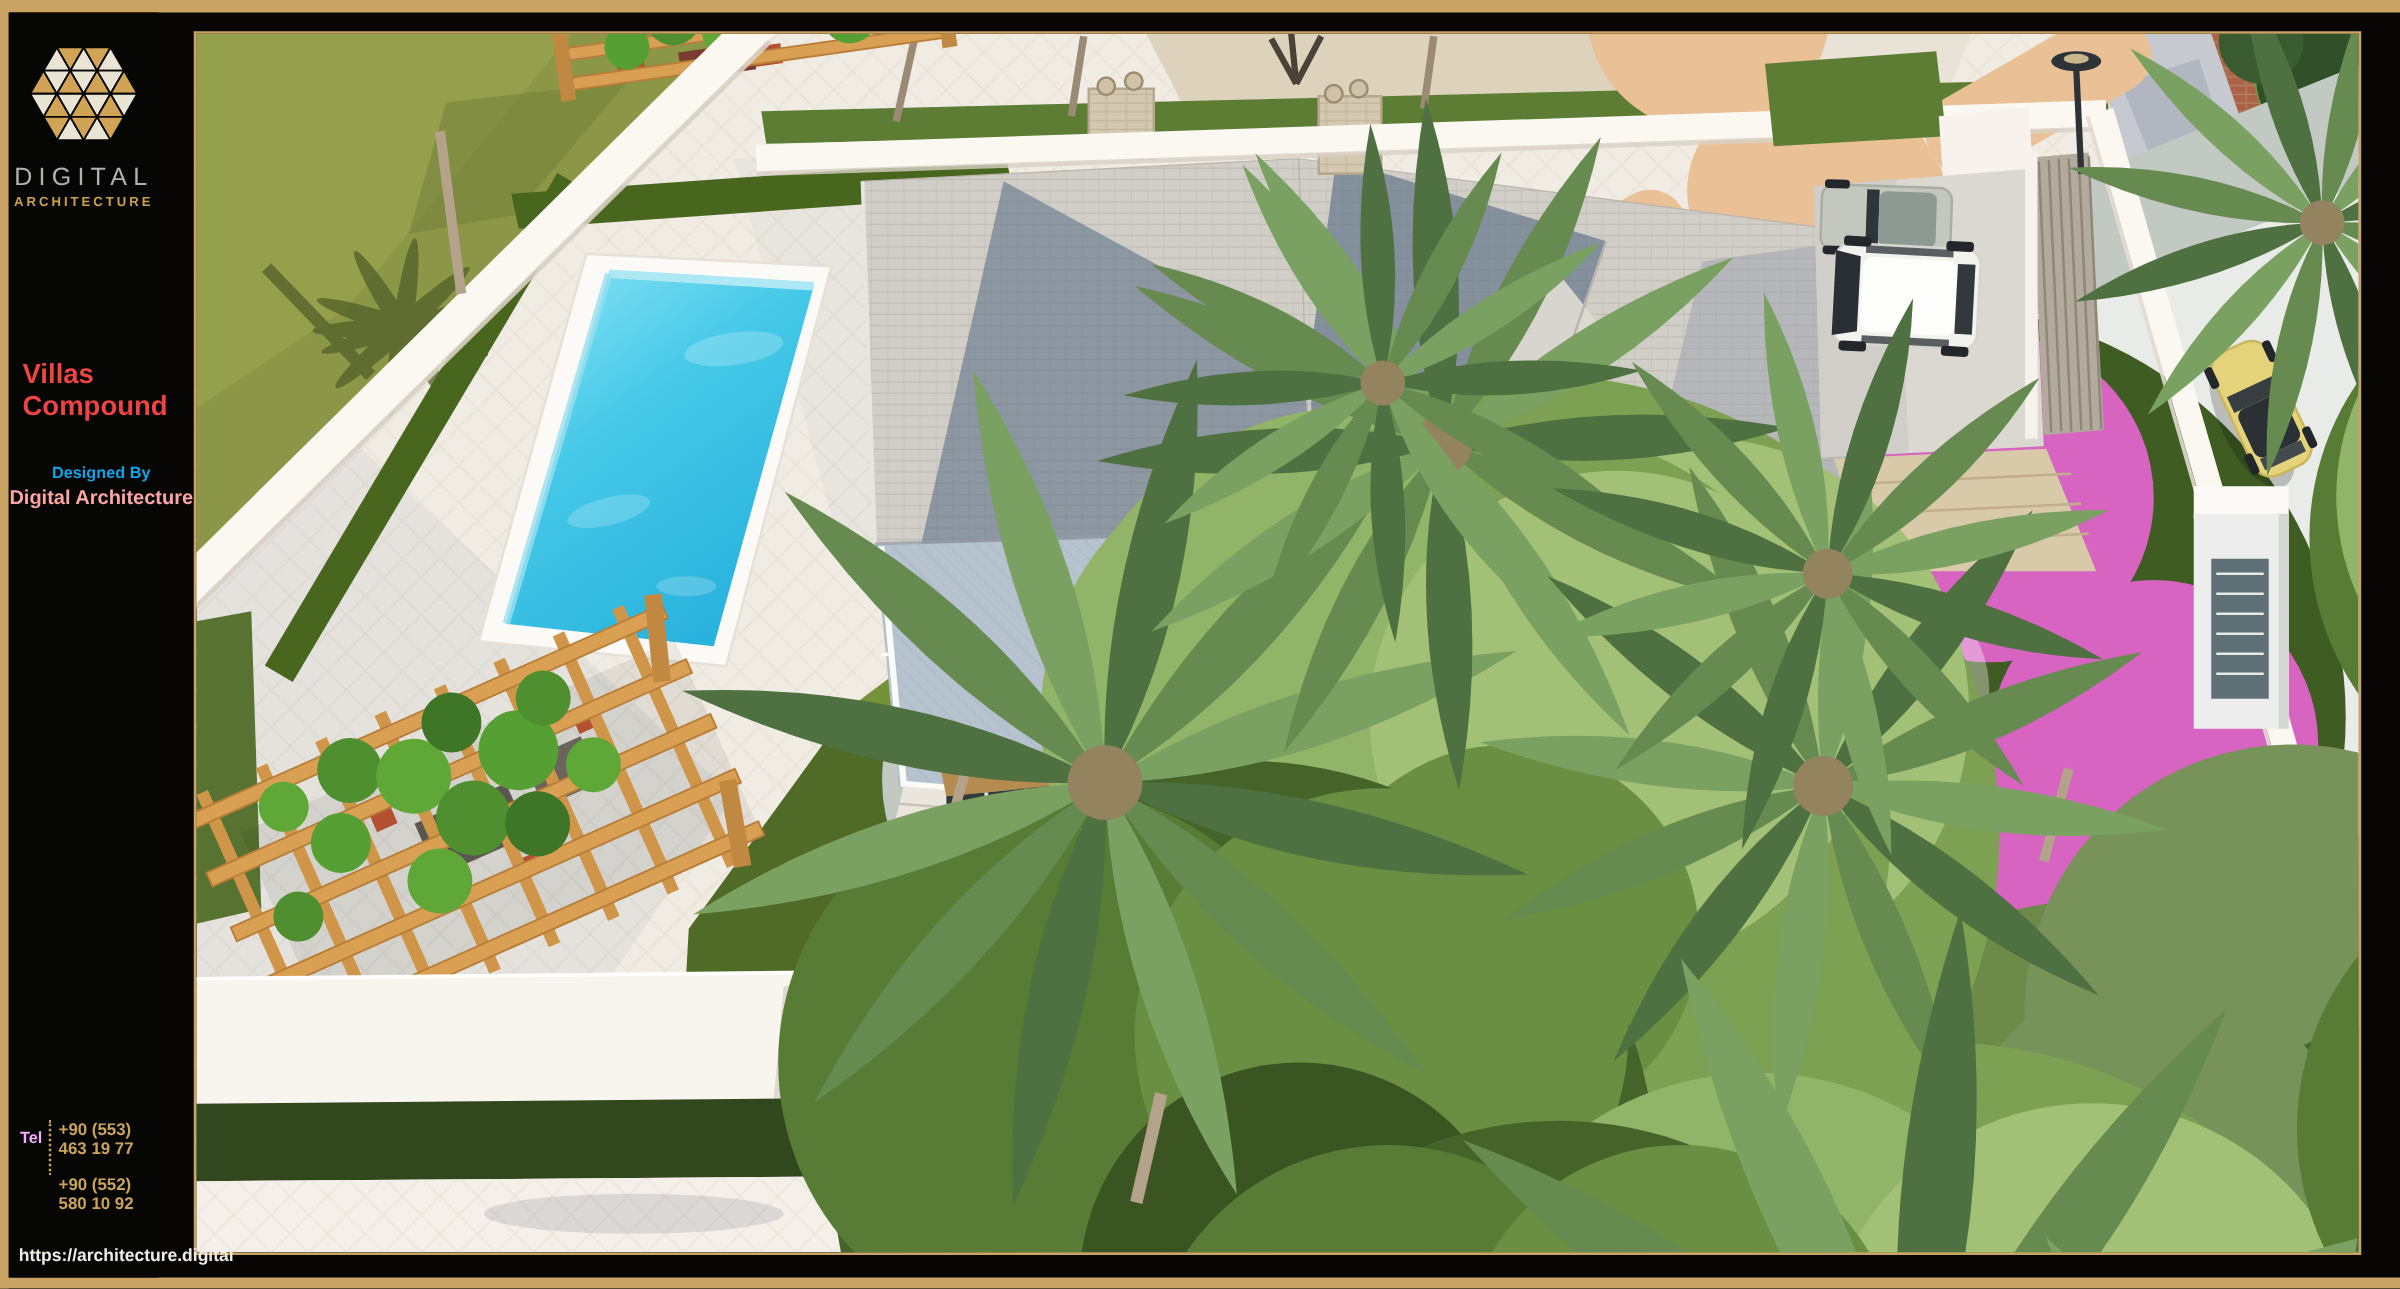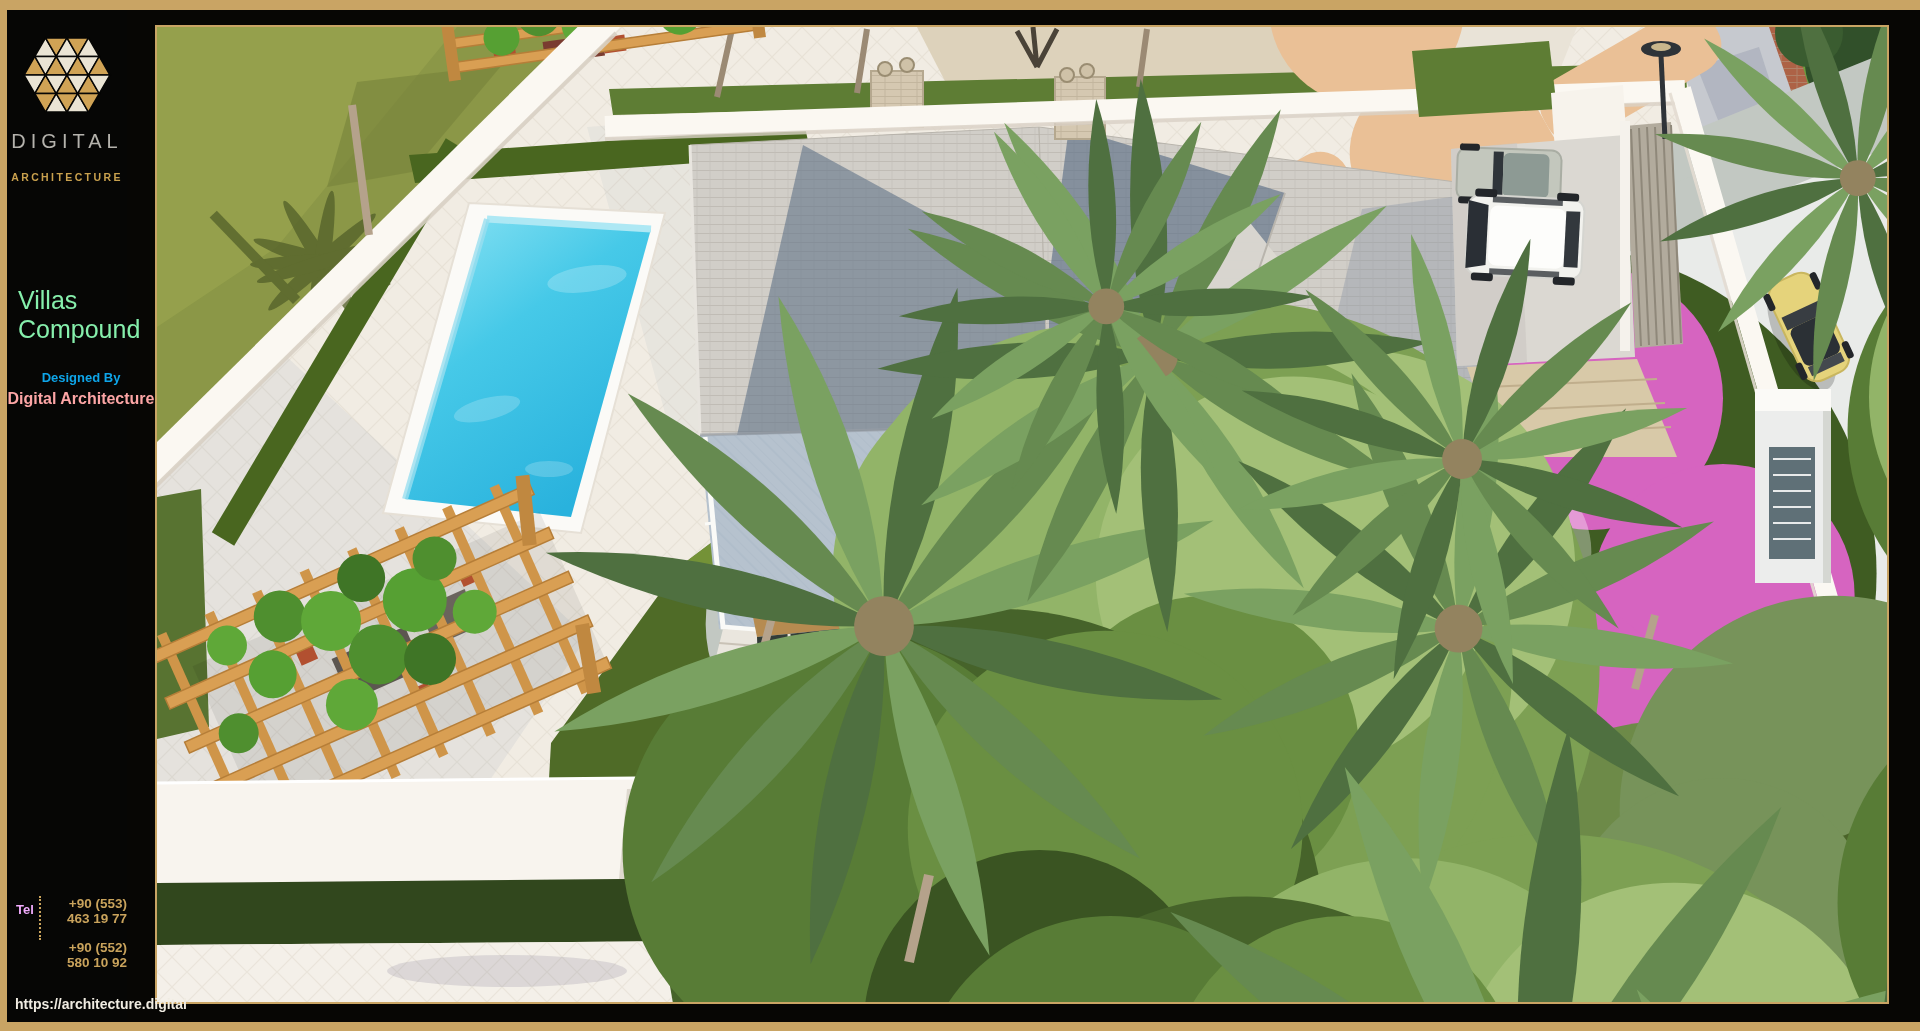"ARCHITECTURE" .logo-word2 { margin-top: 18px -> 2px }
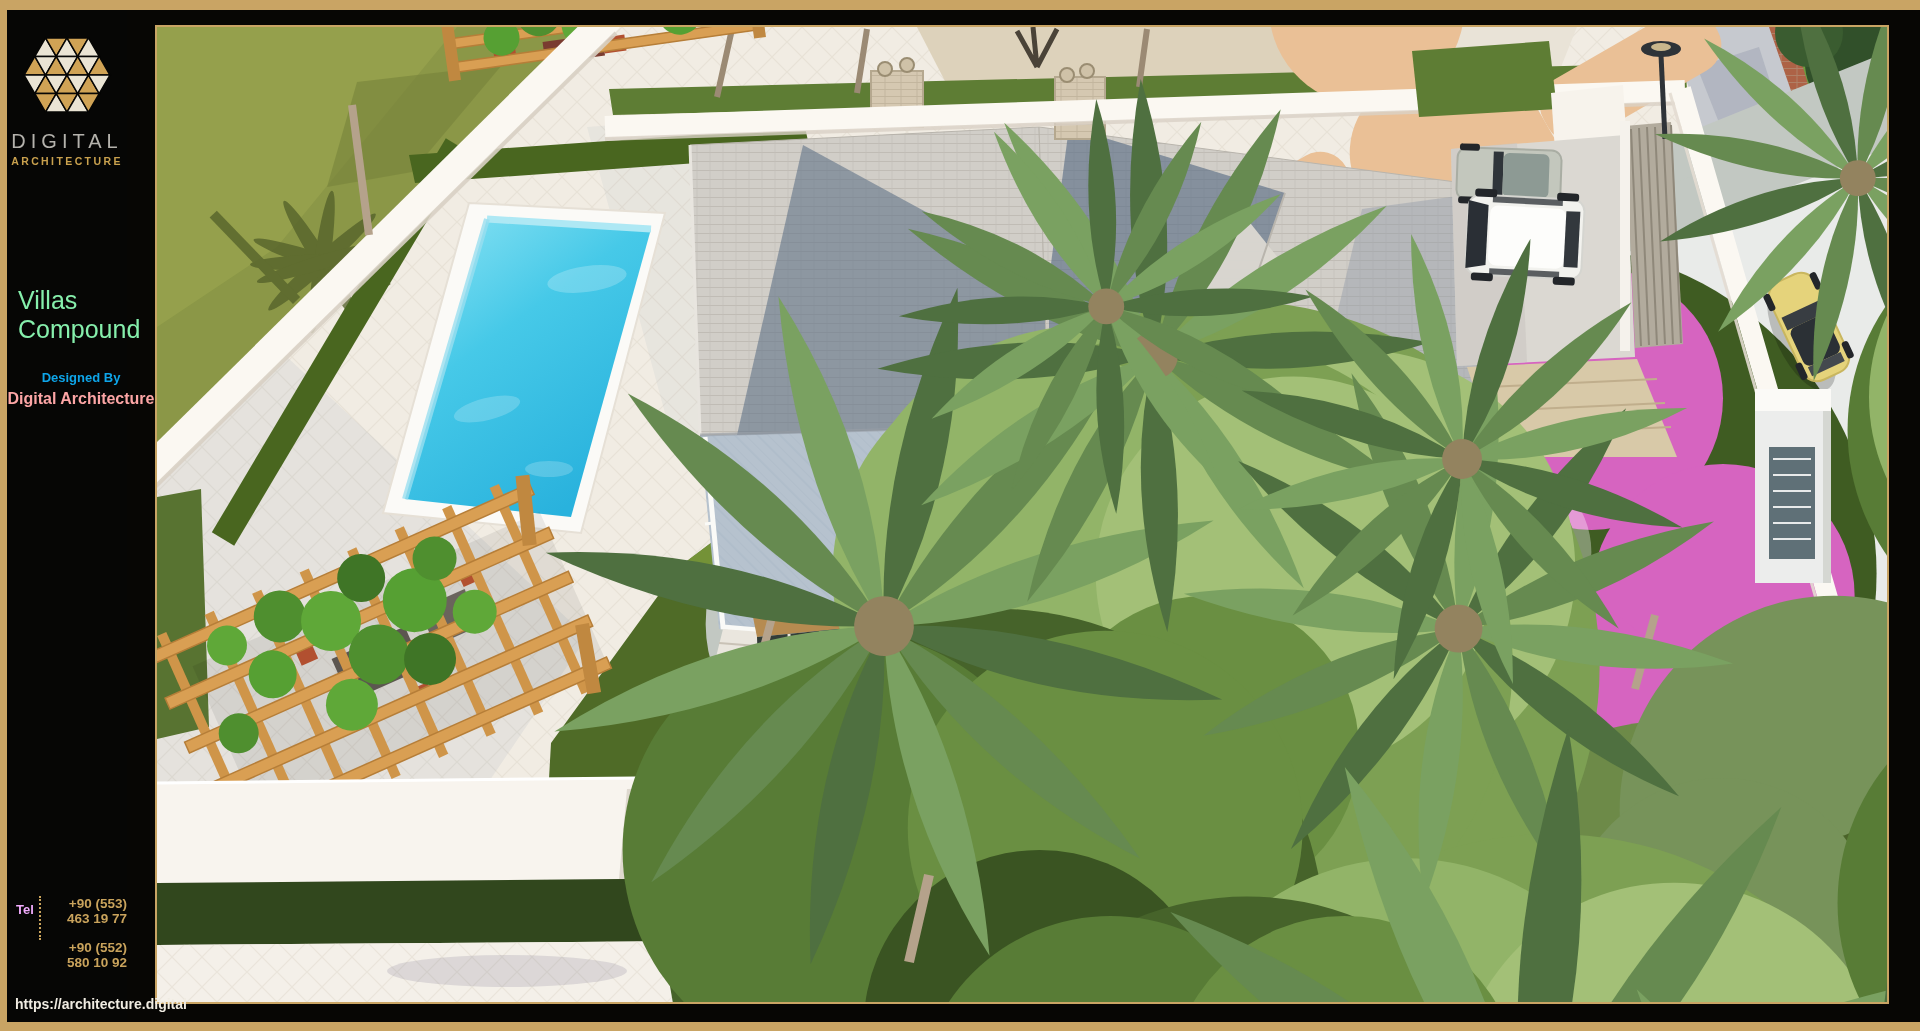"Villas Compound" .project-title { color: #86efac -> #ef4444; font-size: 25px -> 22px; font-weight: 400 -> 700 }
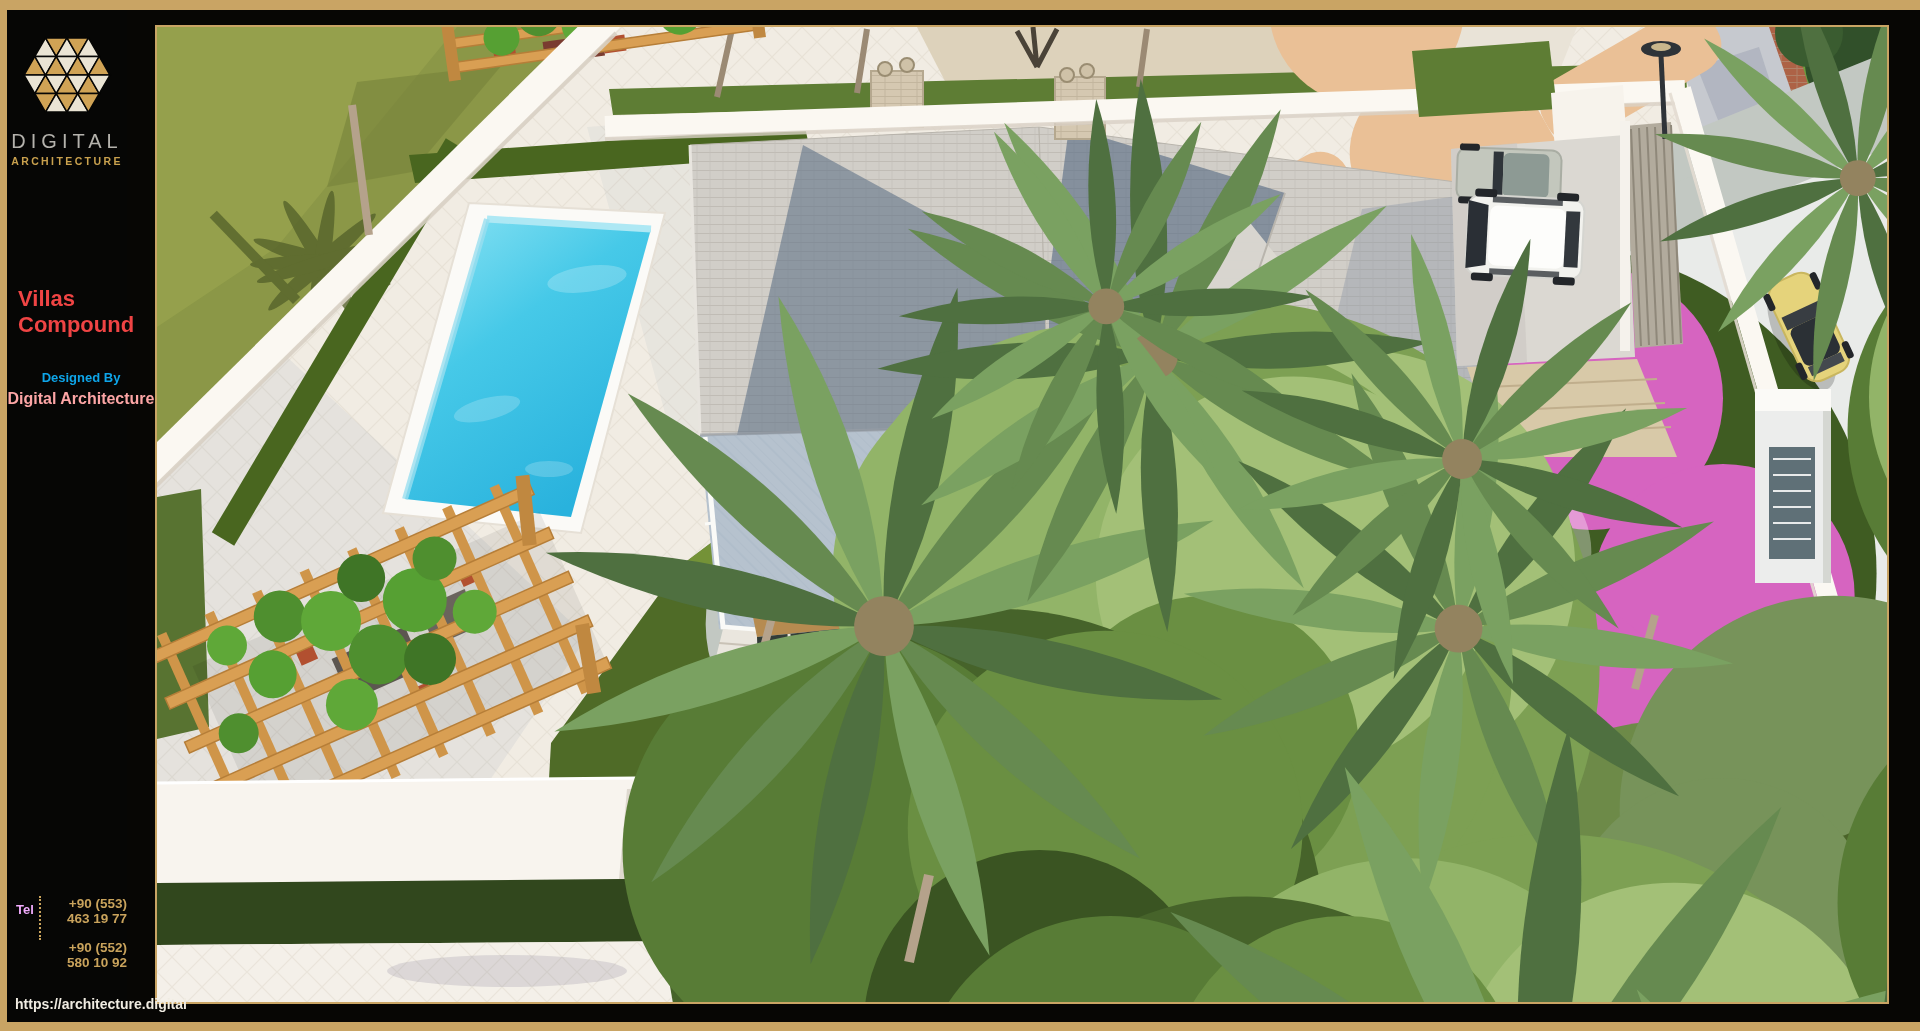"+90 (553) 463 19 77" .tel-numbers div { text-align: right -> none }
